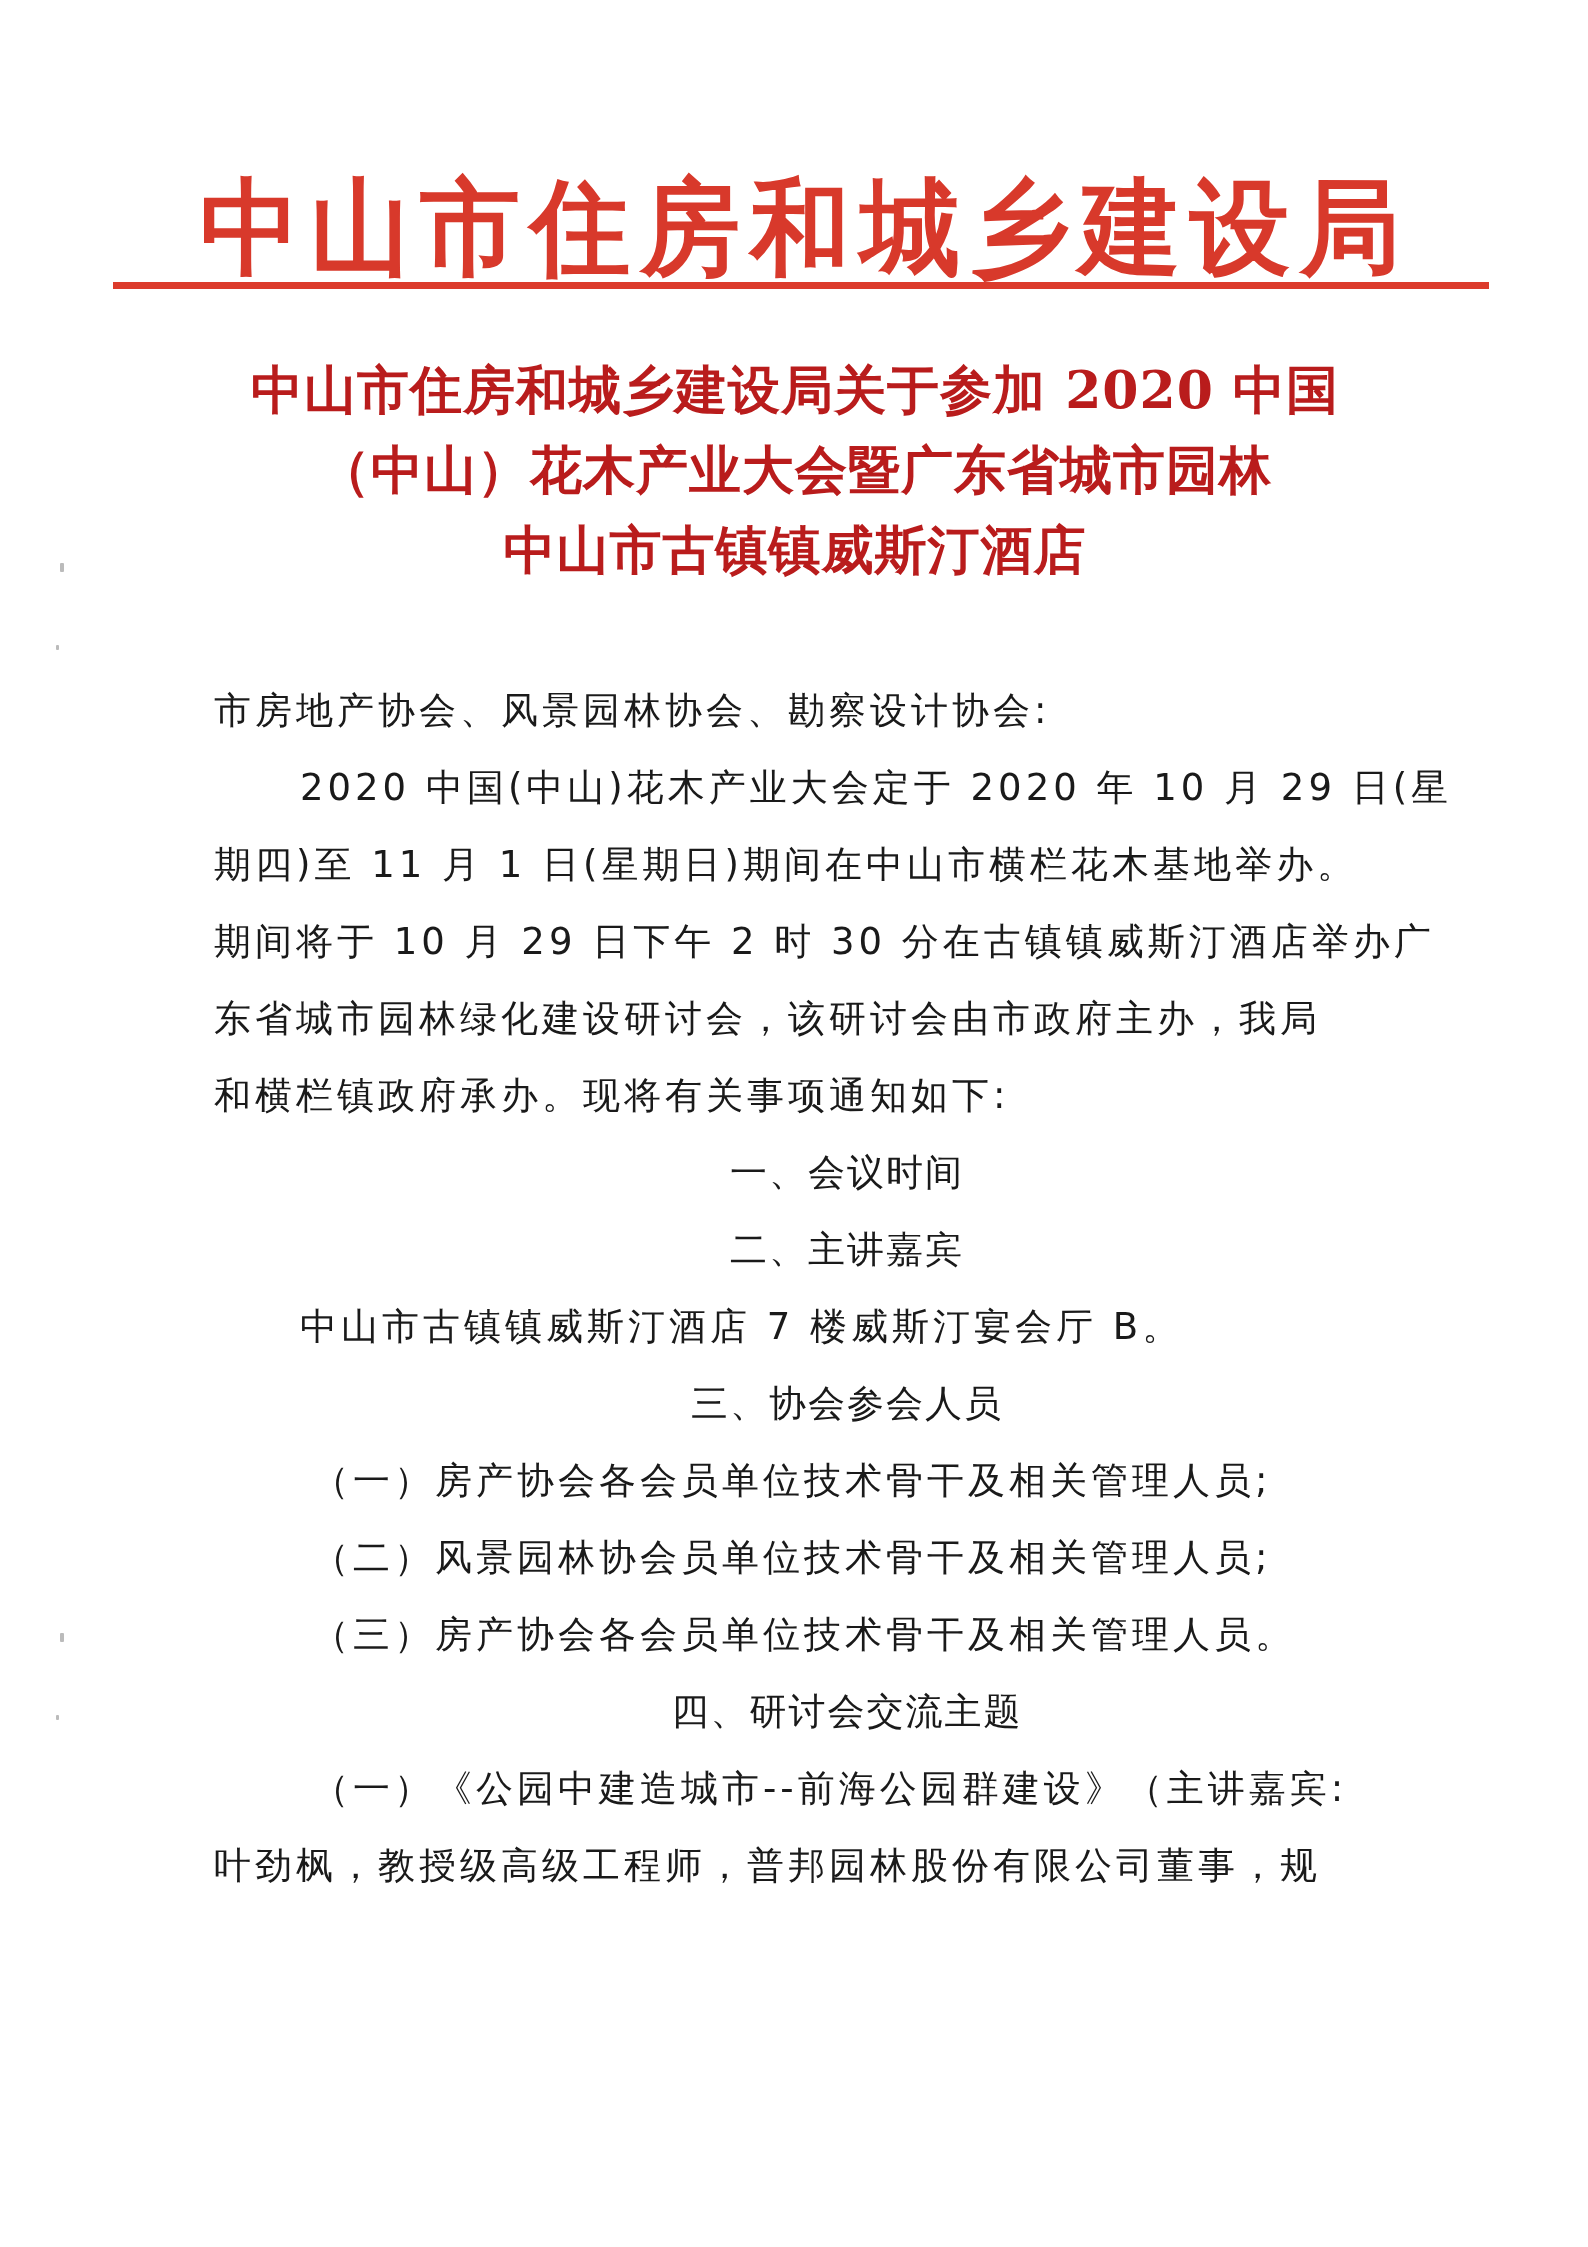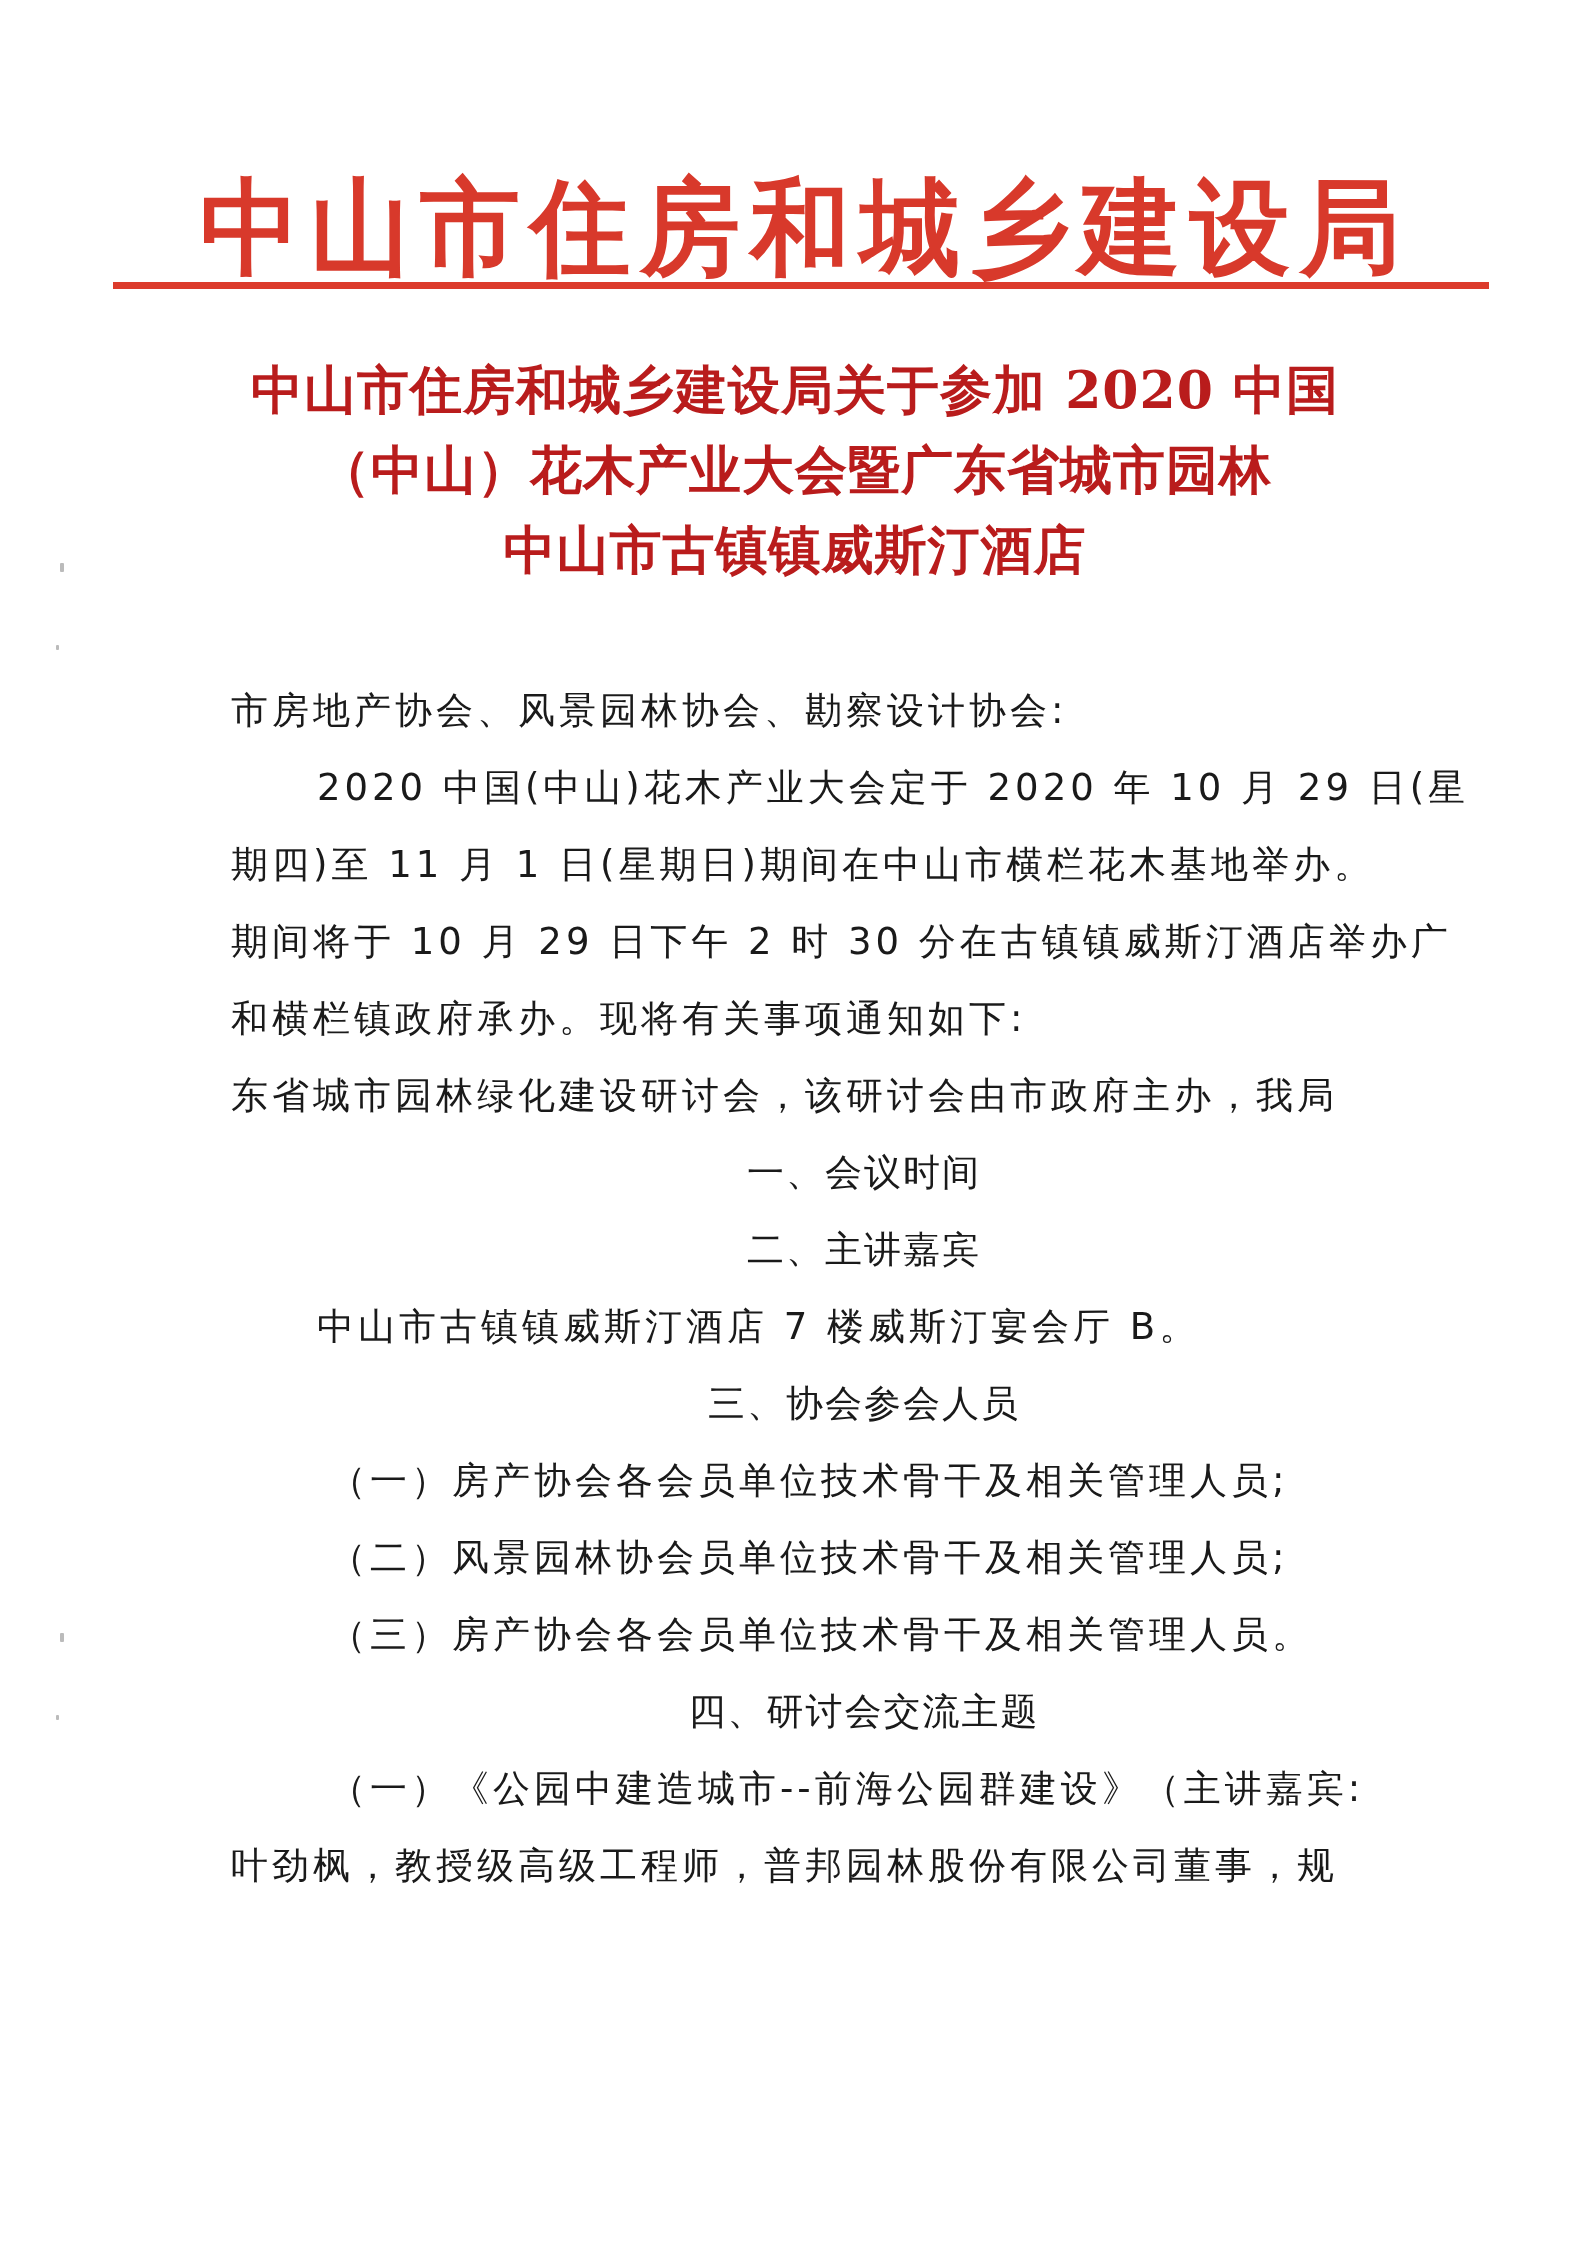"市房地产协会、风景园林协会、勘察设计协会:" .body { left: 231px -> 214px }
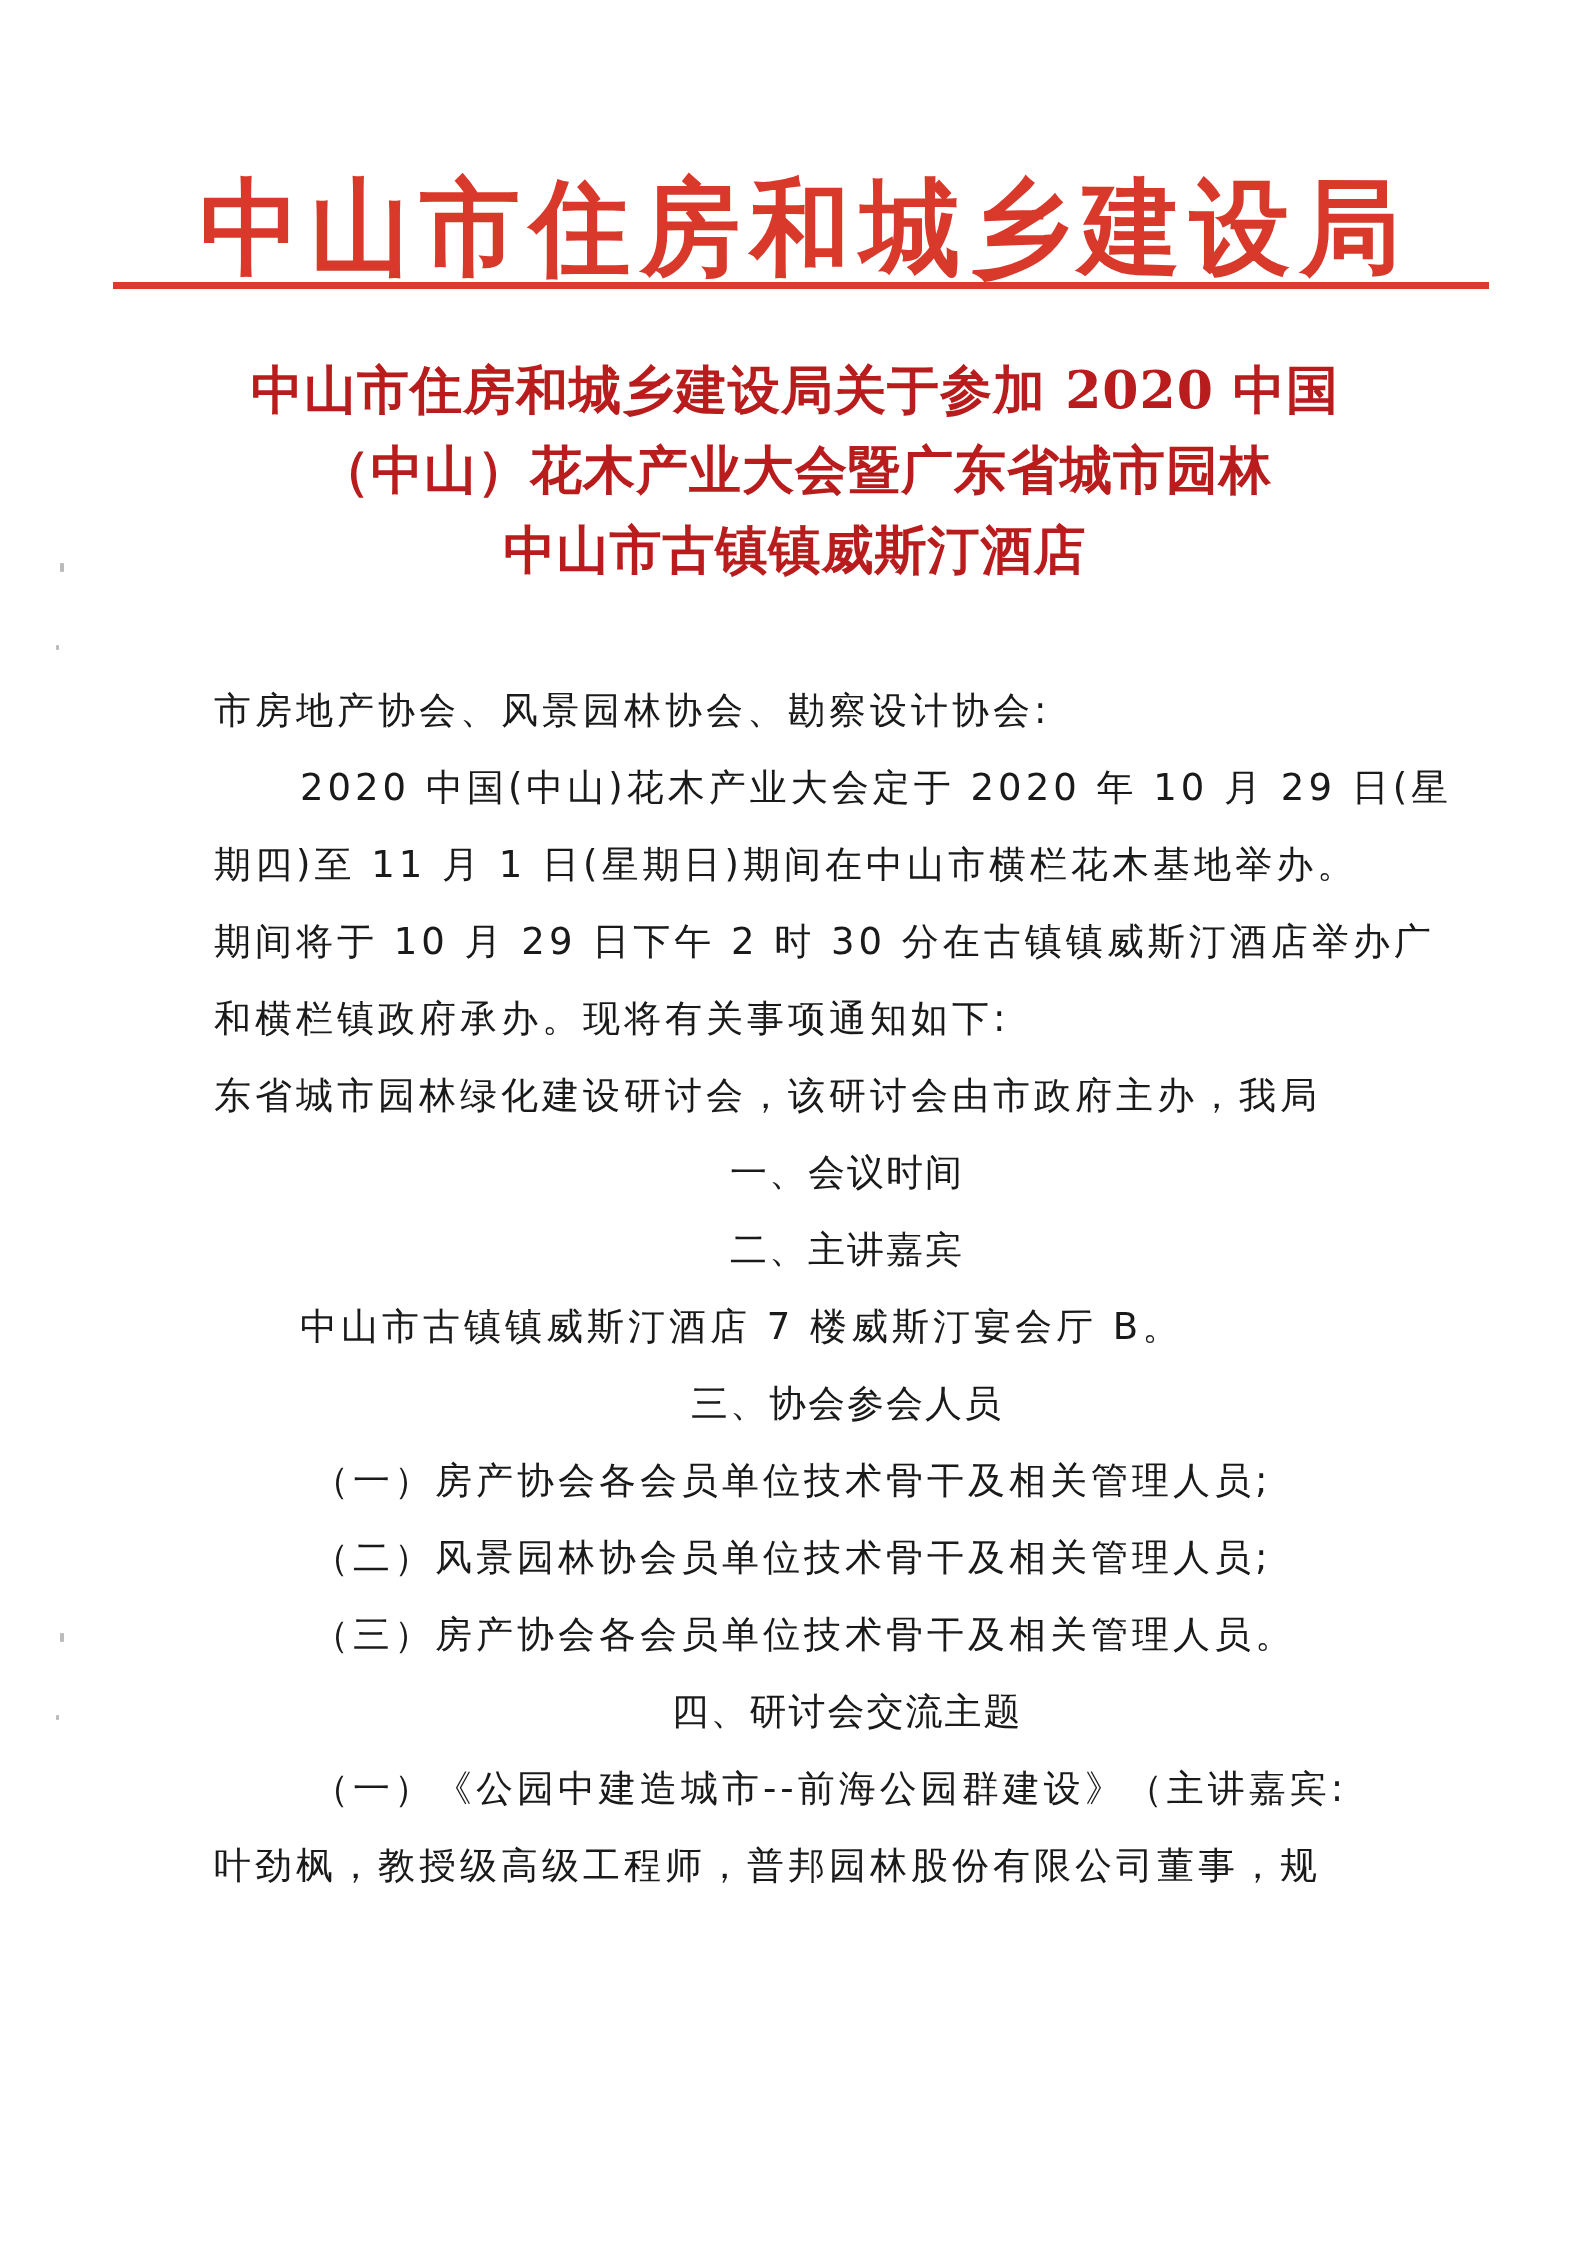"和横栏镇政府承办。现将有关事项通知如下:" div.line { order: before "东省城市园林绿化建设研讨会，该研讨会由市政府主办，我局" -> after "东省城市园林绿化建设研讨会，该研讨会由市政府主办，我局" }
